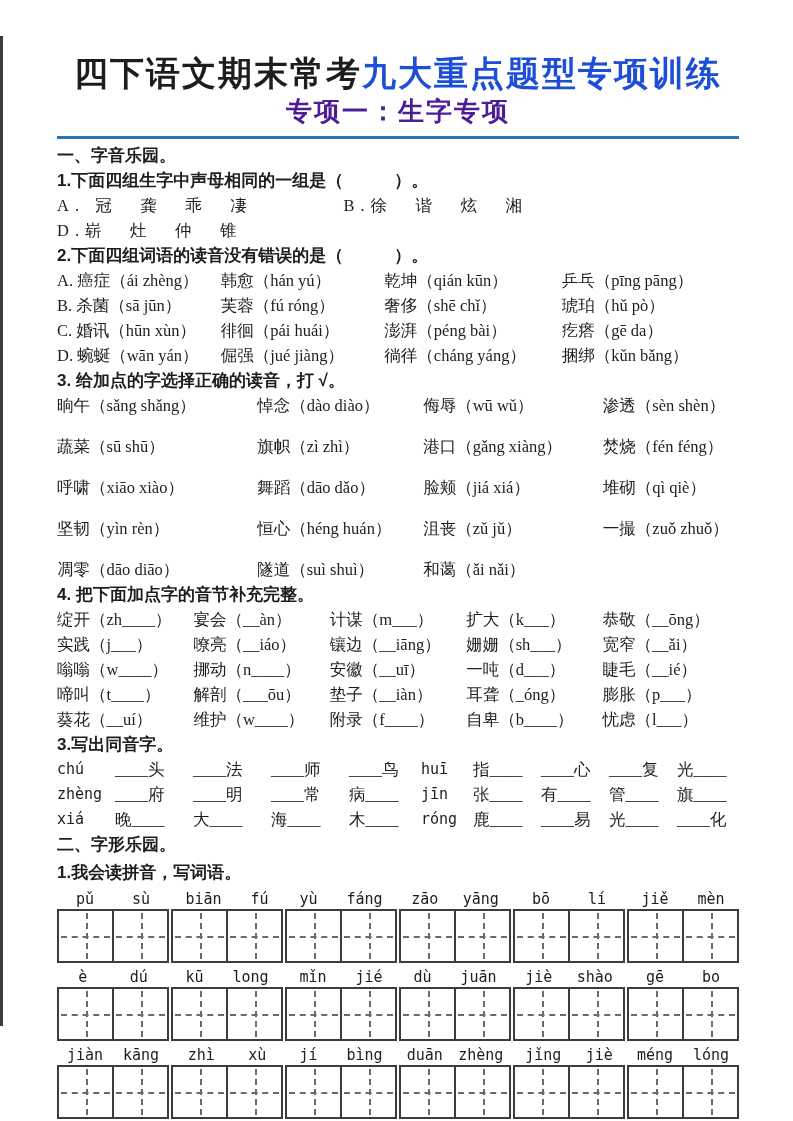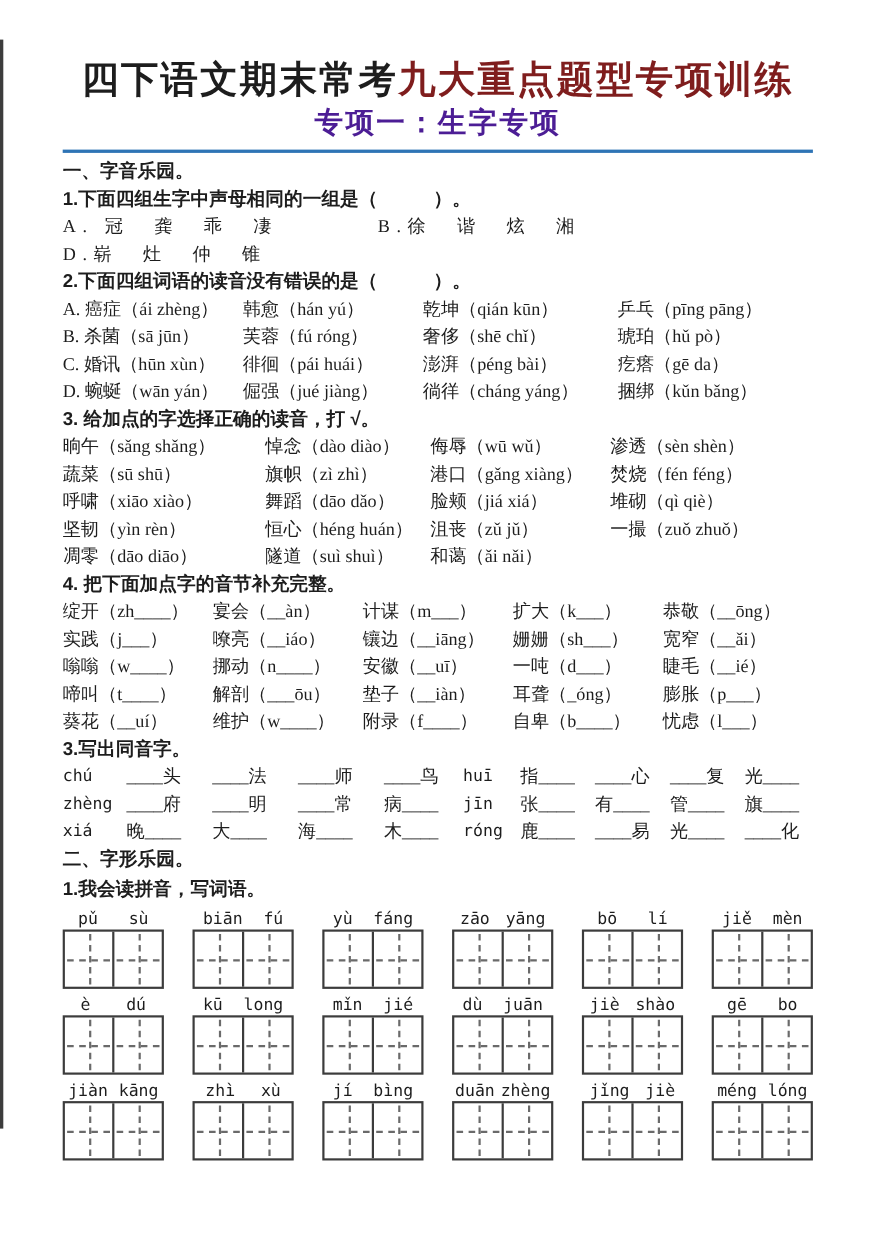"九大重点题型专项训练" .title .t-red { color: #7f1d1d -> #1d4ed8 }
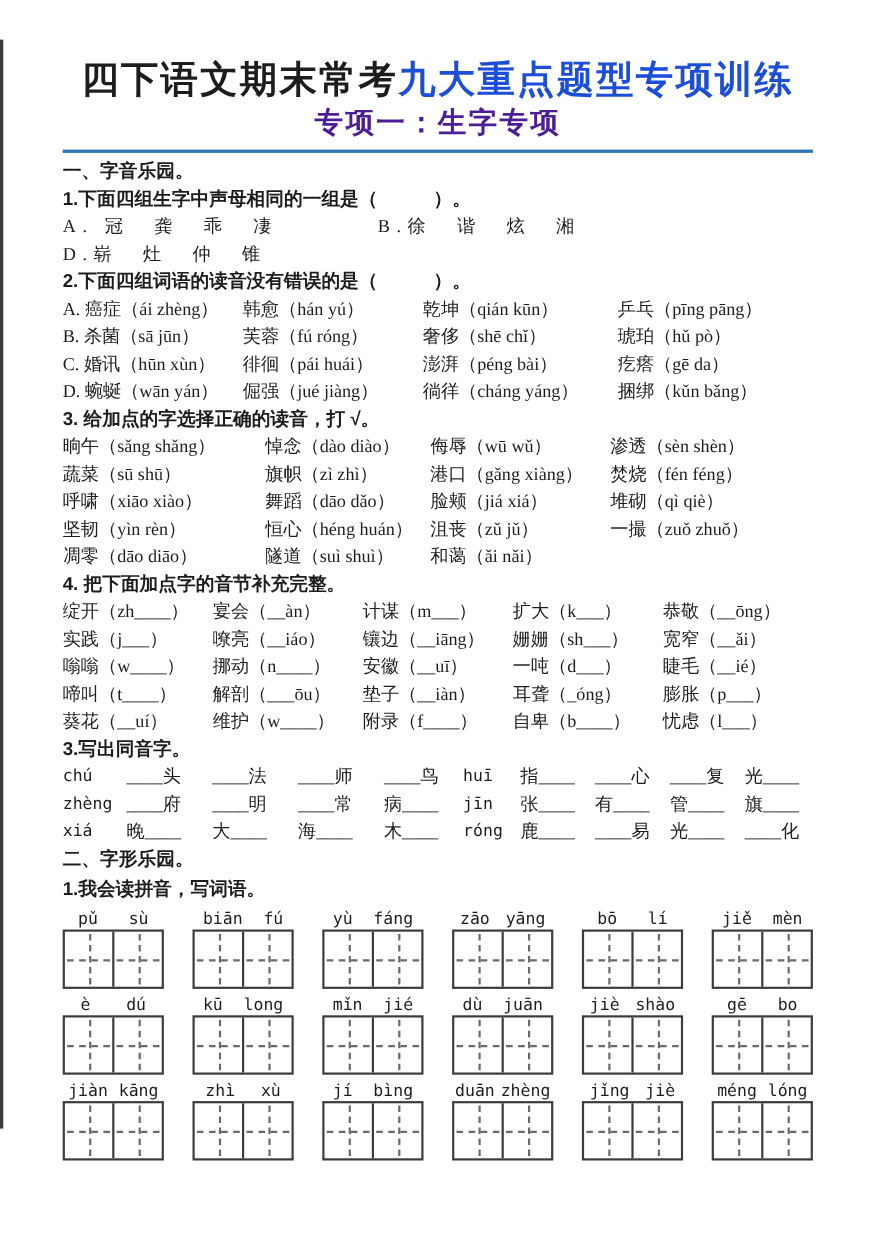"晌午（sǎng shǎng）" .g-q3 { gap: none -> 16px }
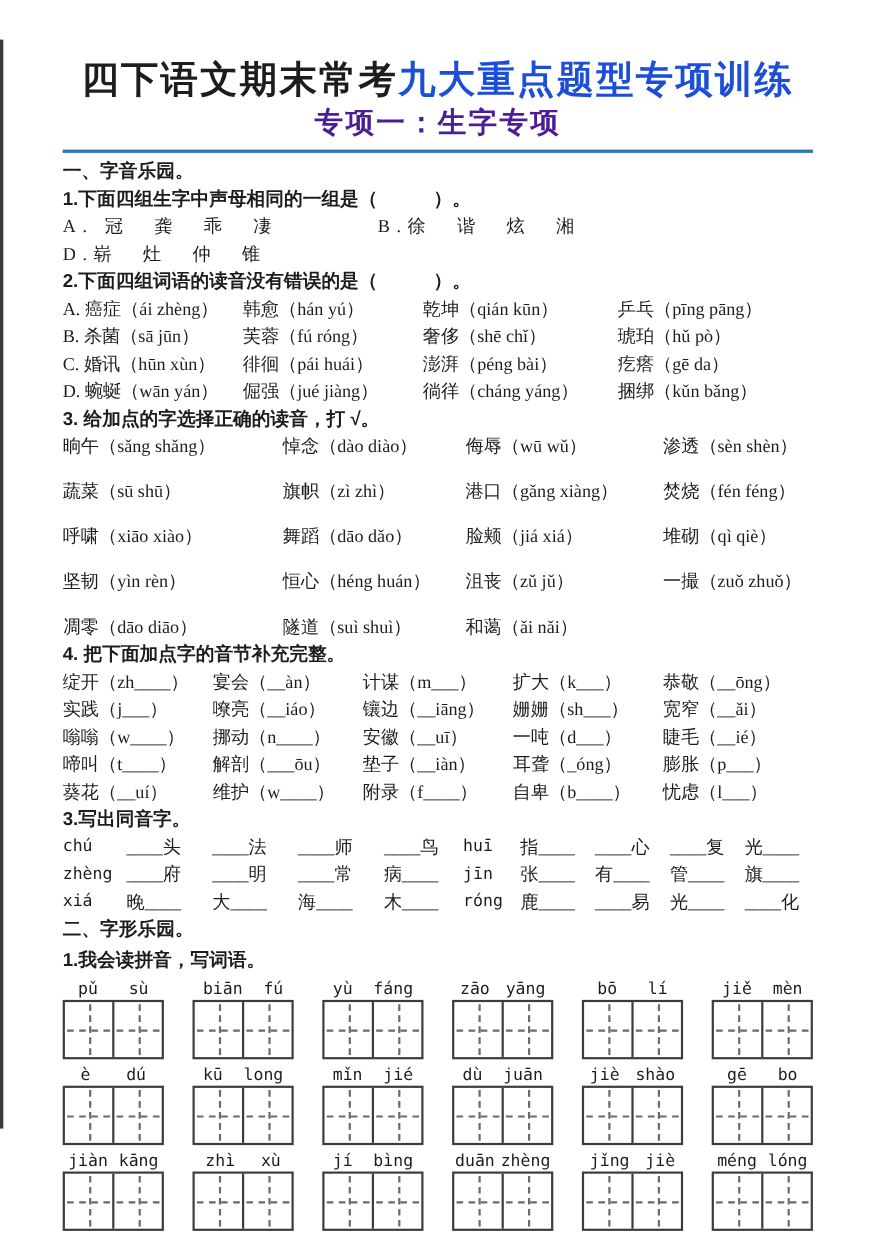"pǔ" .wgroup { width: 92px -> 112px }
